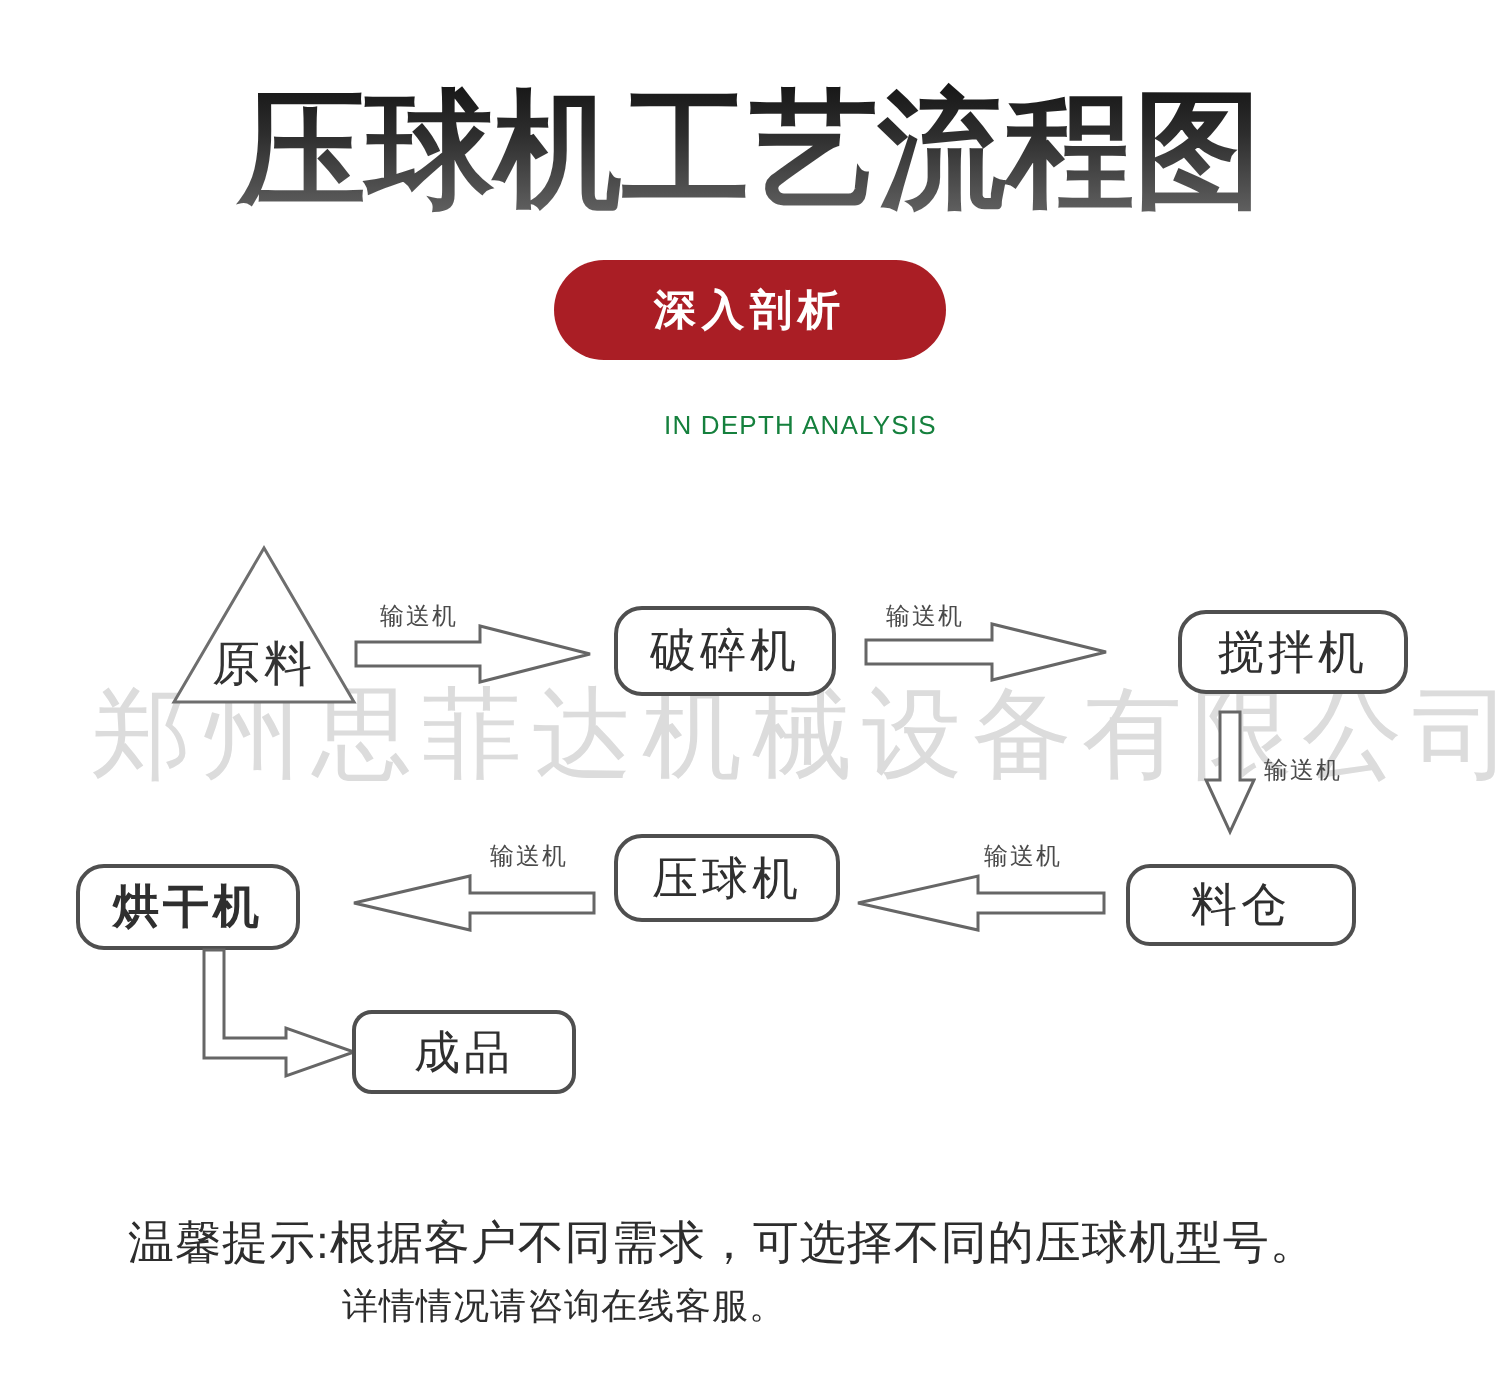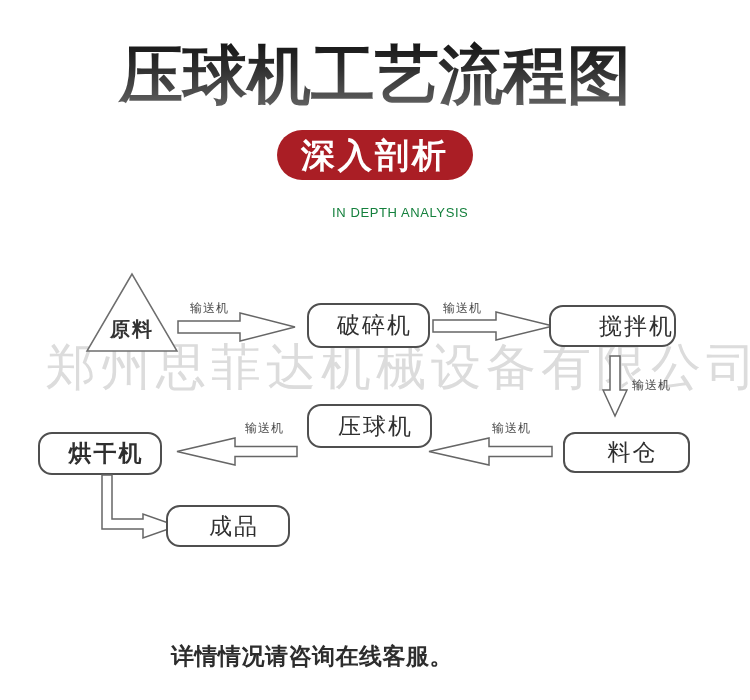"深入剖析" .badge { font-size: 34px -> 21px }
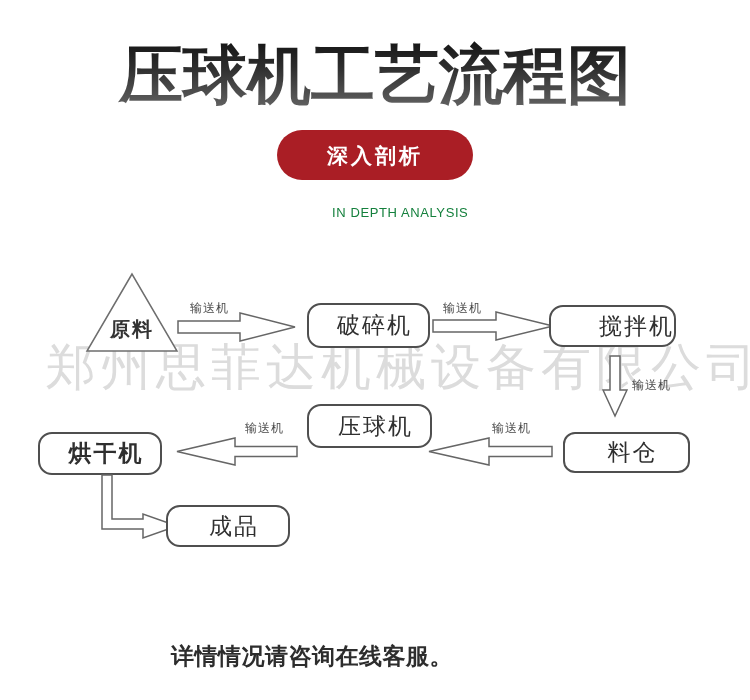"原料" .tri-label { font-size: 20px -> 24px; font-weight: bold -> none }
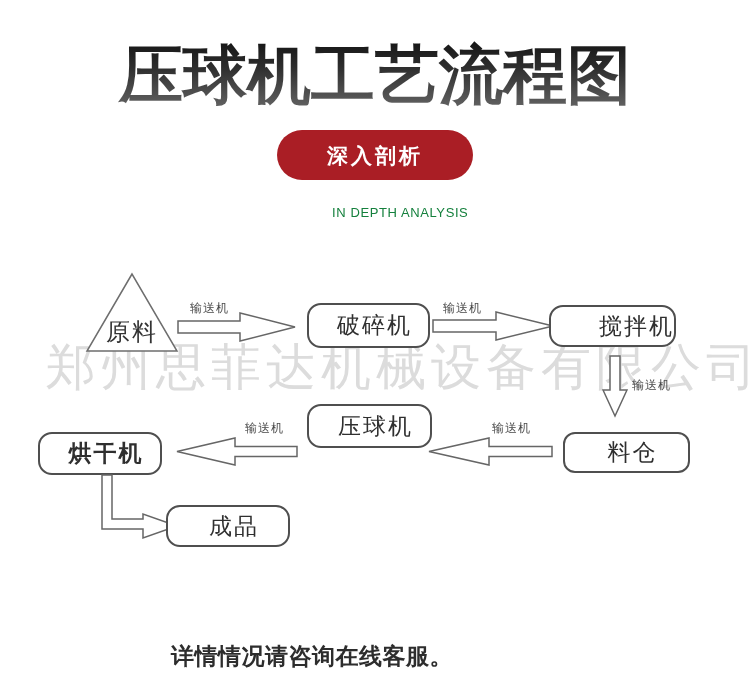"破碎机" .node { padding-left: 12px -> none }
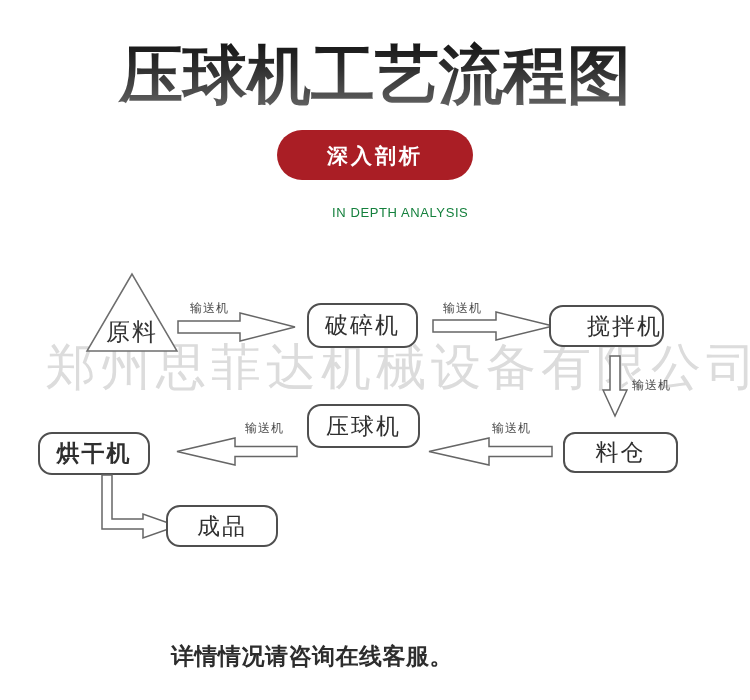"搅拌机" .node-mixer { justify-content: flex-end -> none; left: 549px -> 589px }
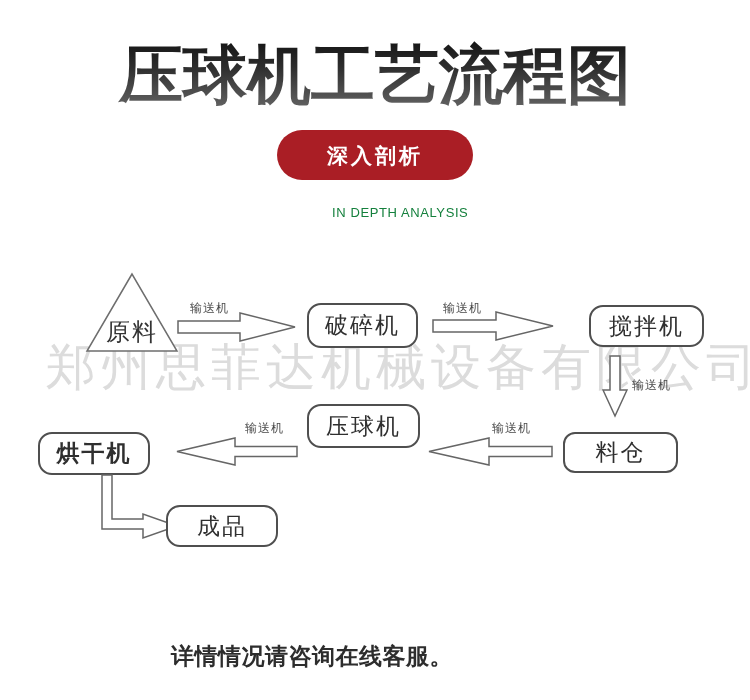"压球机" .node-briquette { top: 404px -> 417px }
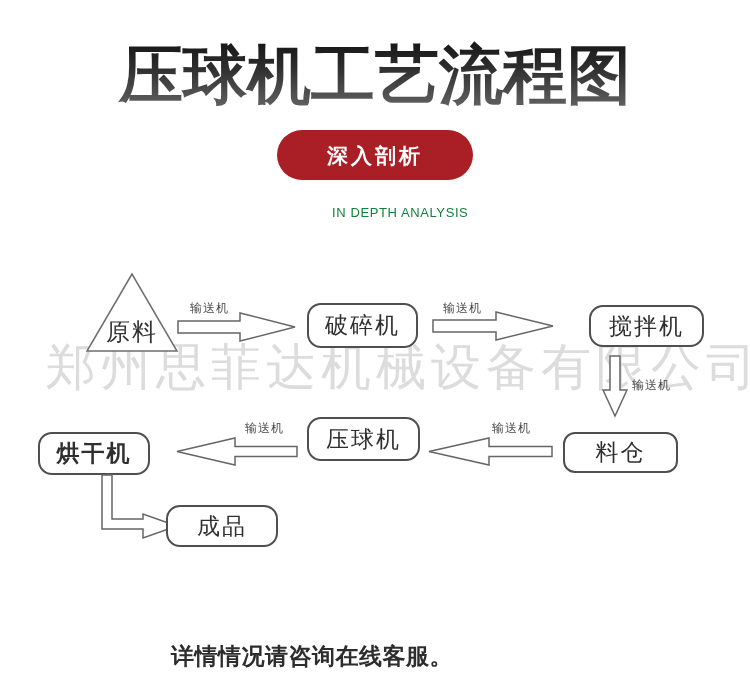"成品" .node-product { border-radius: none -> 10px; left: 166px -> 176px }
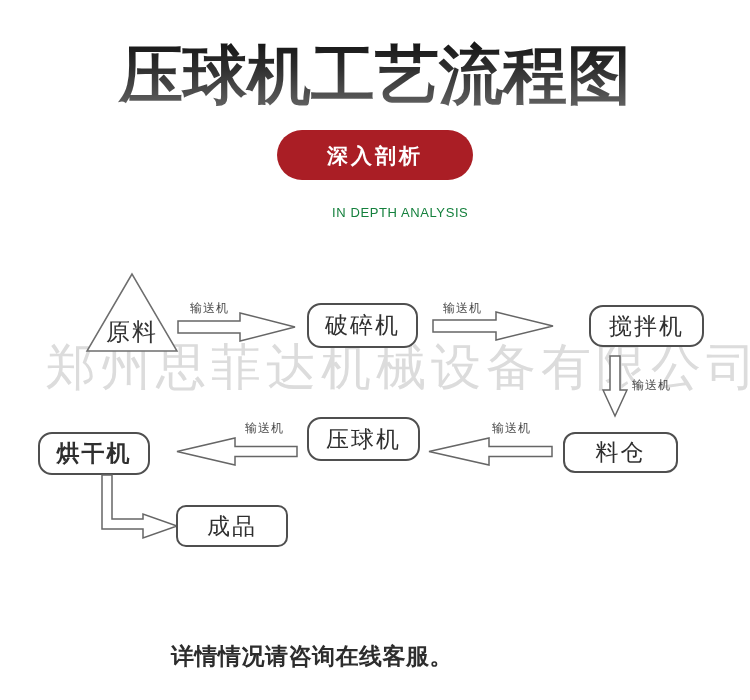"温馨提示:根据客户不同需求，可选择不同的压球机型号。" div.tip-line1 { html: none -> <div>温馨提示:根据客户不同需求，可选择不同的压球机型号。</div> }
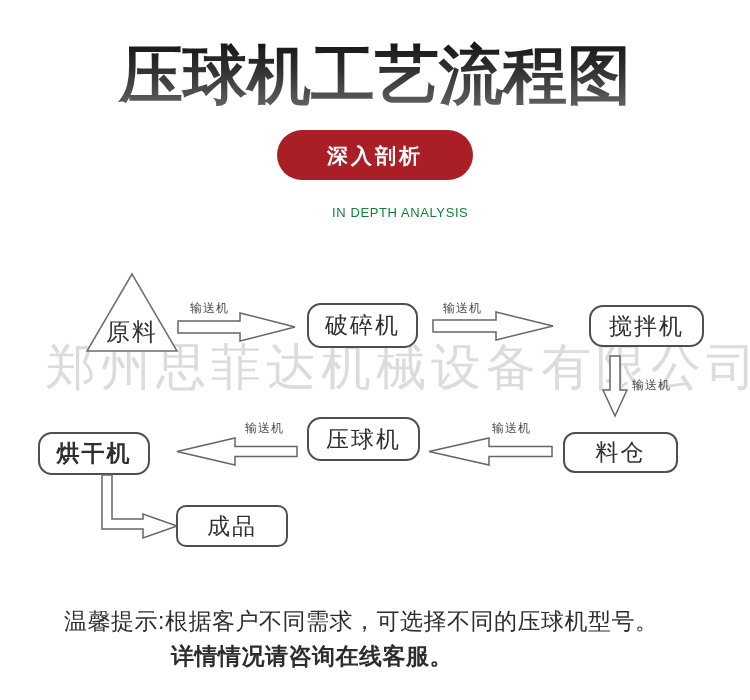"详情情况请咨询在线客服。" .tip-line2 { font-size: 23px -> 18px; font-weight: bold -> none }
